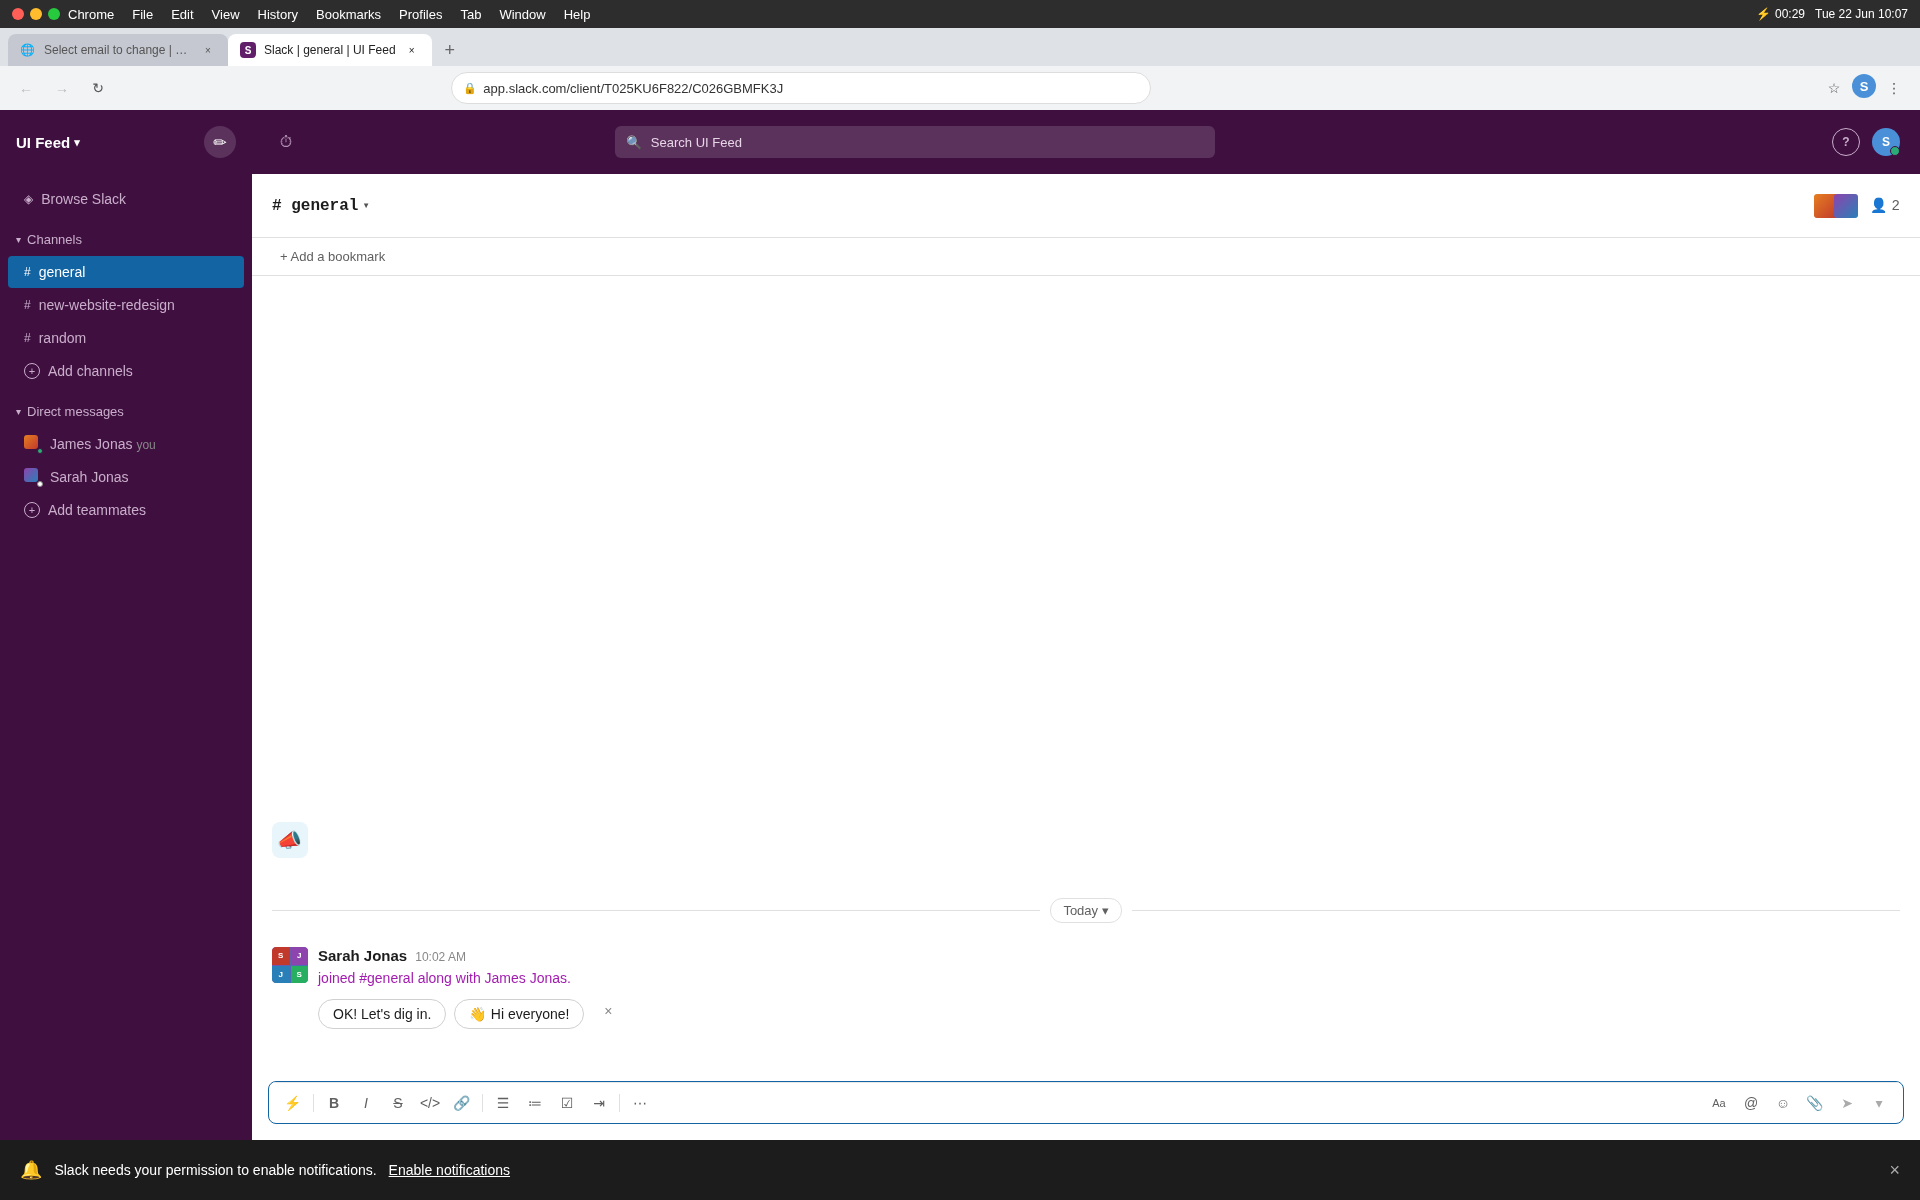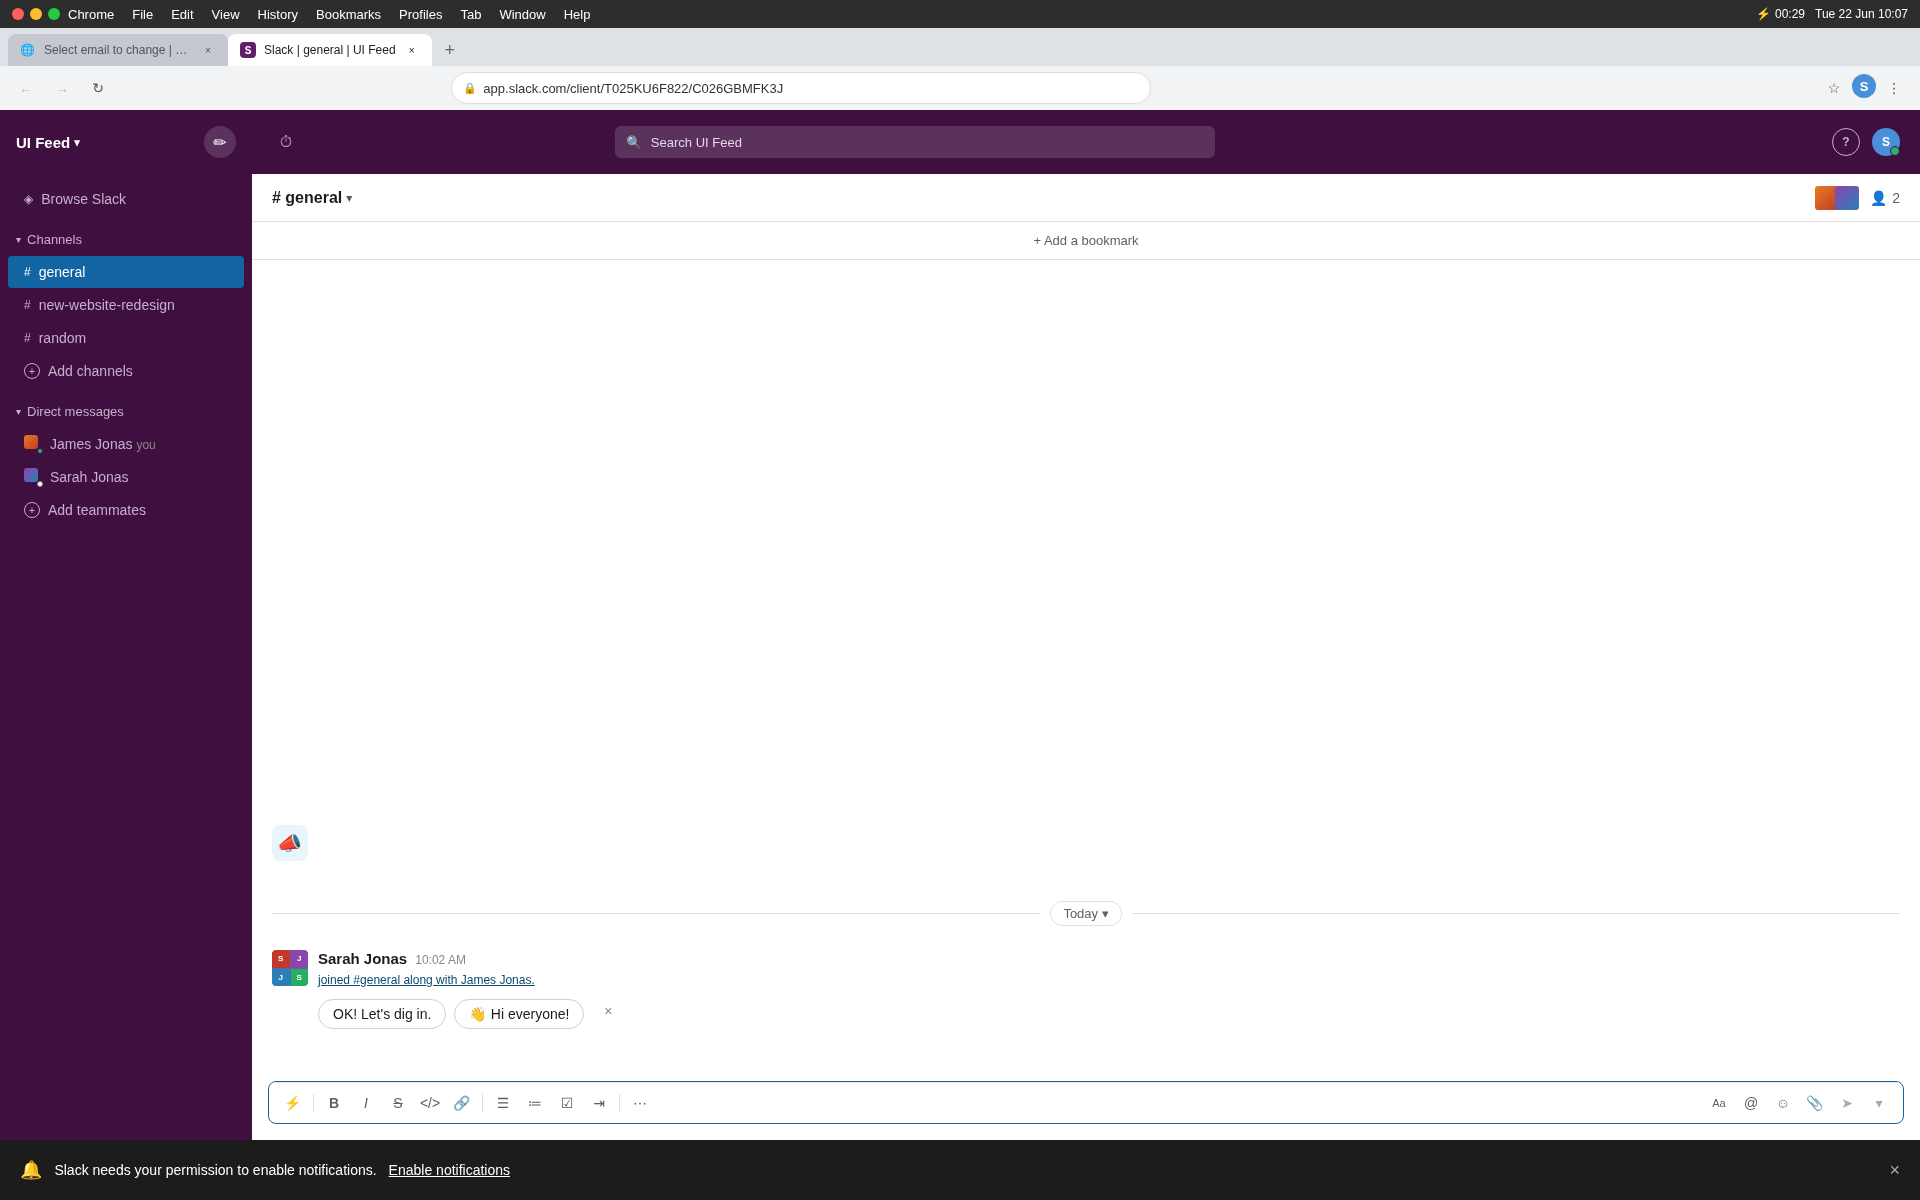"# general" .channel-header { font-family: none -> Liberation Mono, monospace; height: 48px -> 64px }
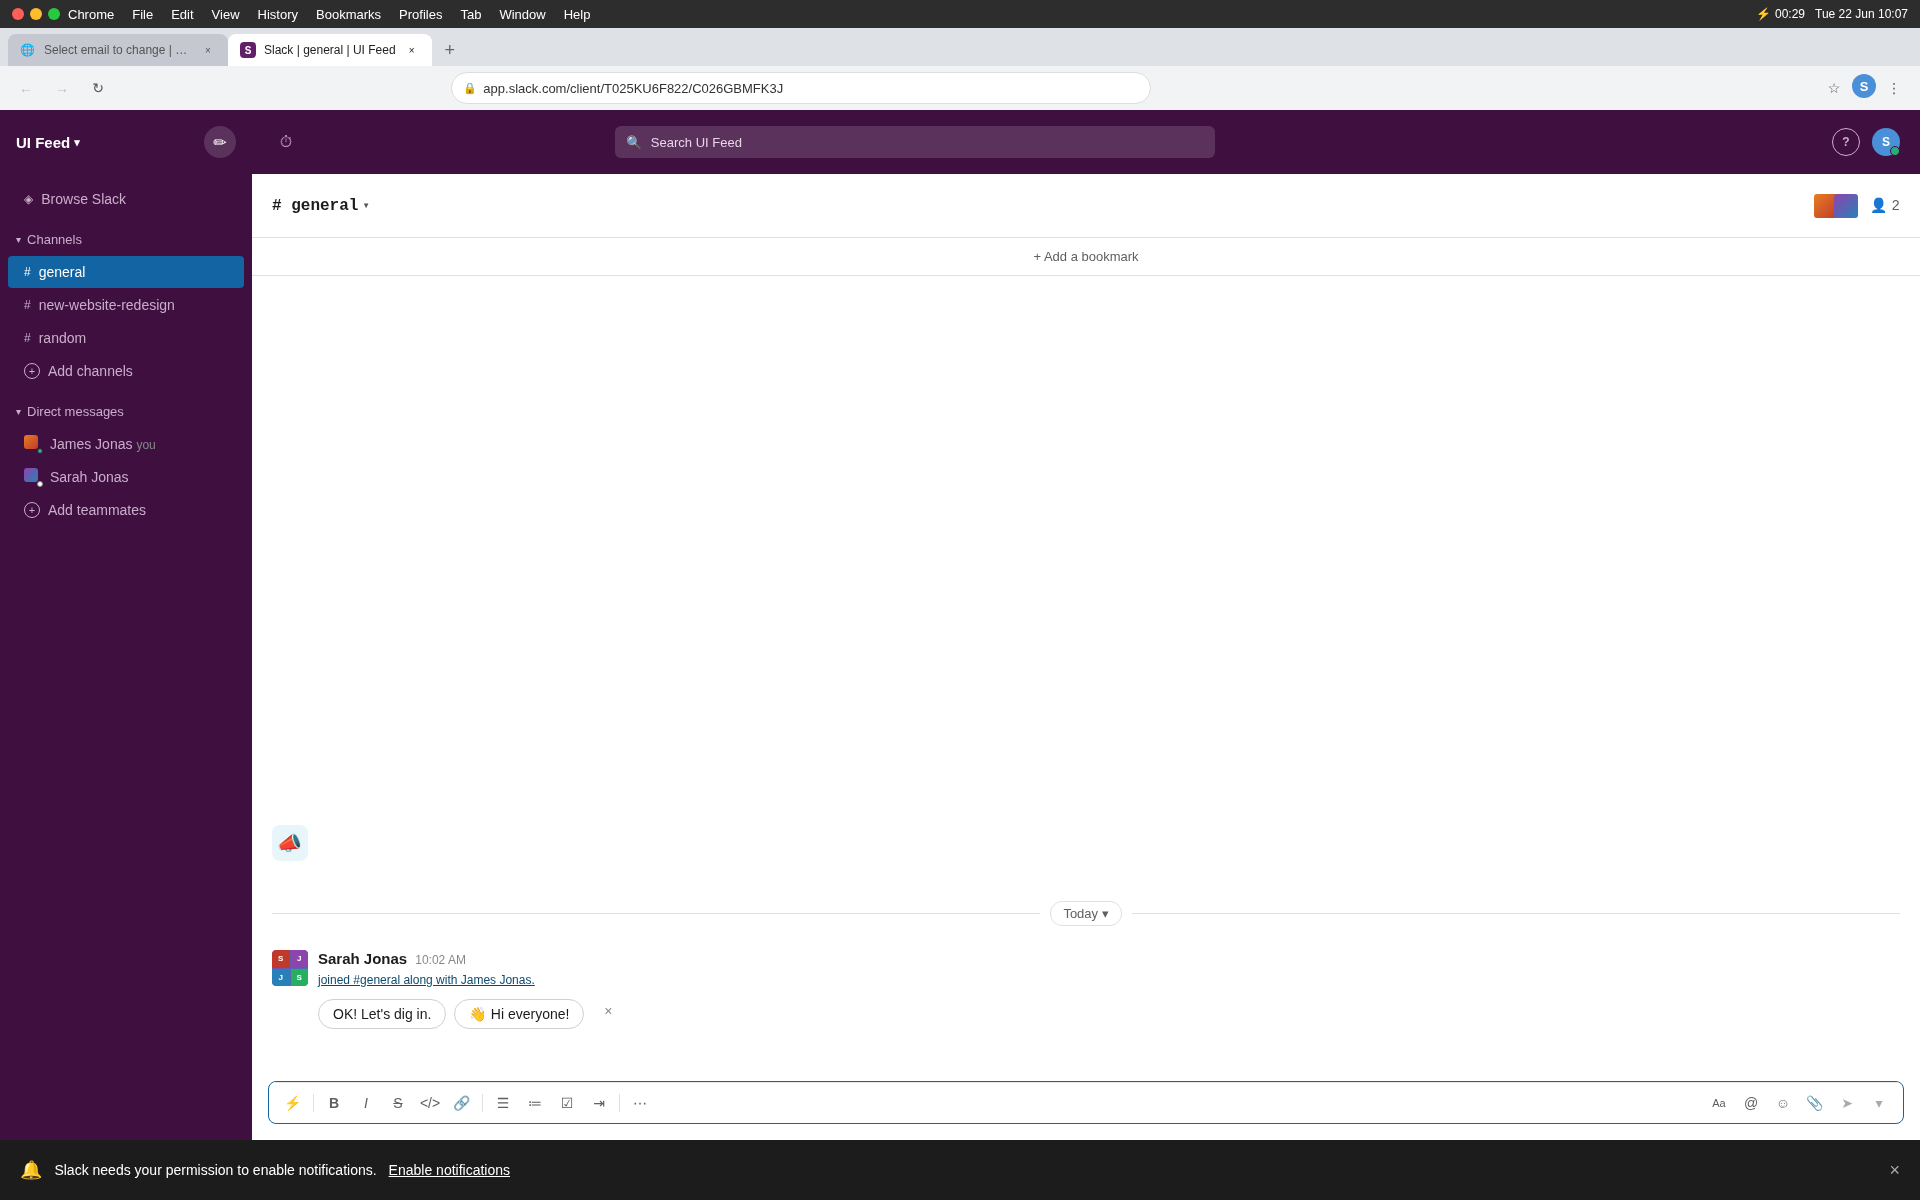"+ Add a bookmark" .bookmarks-bar { justify-content: center -> none; padding: 0 3px -> 0 28px }
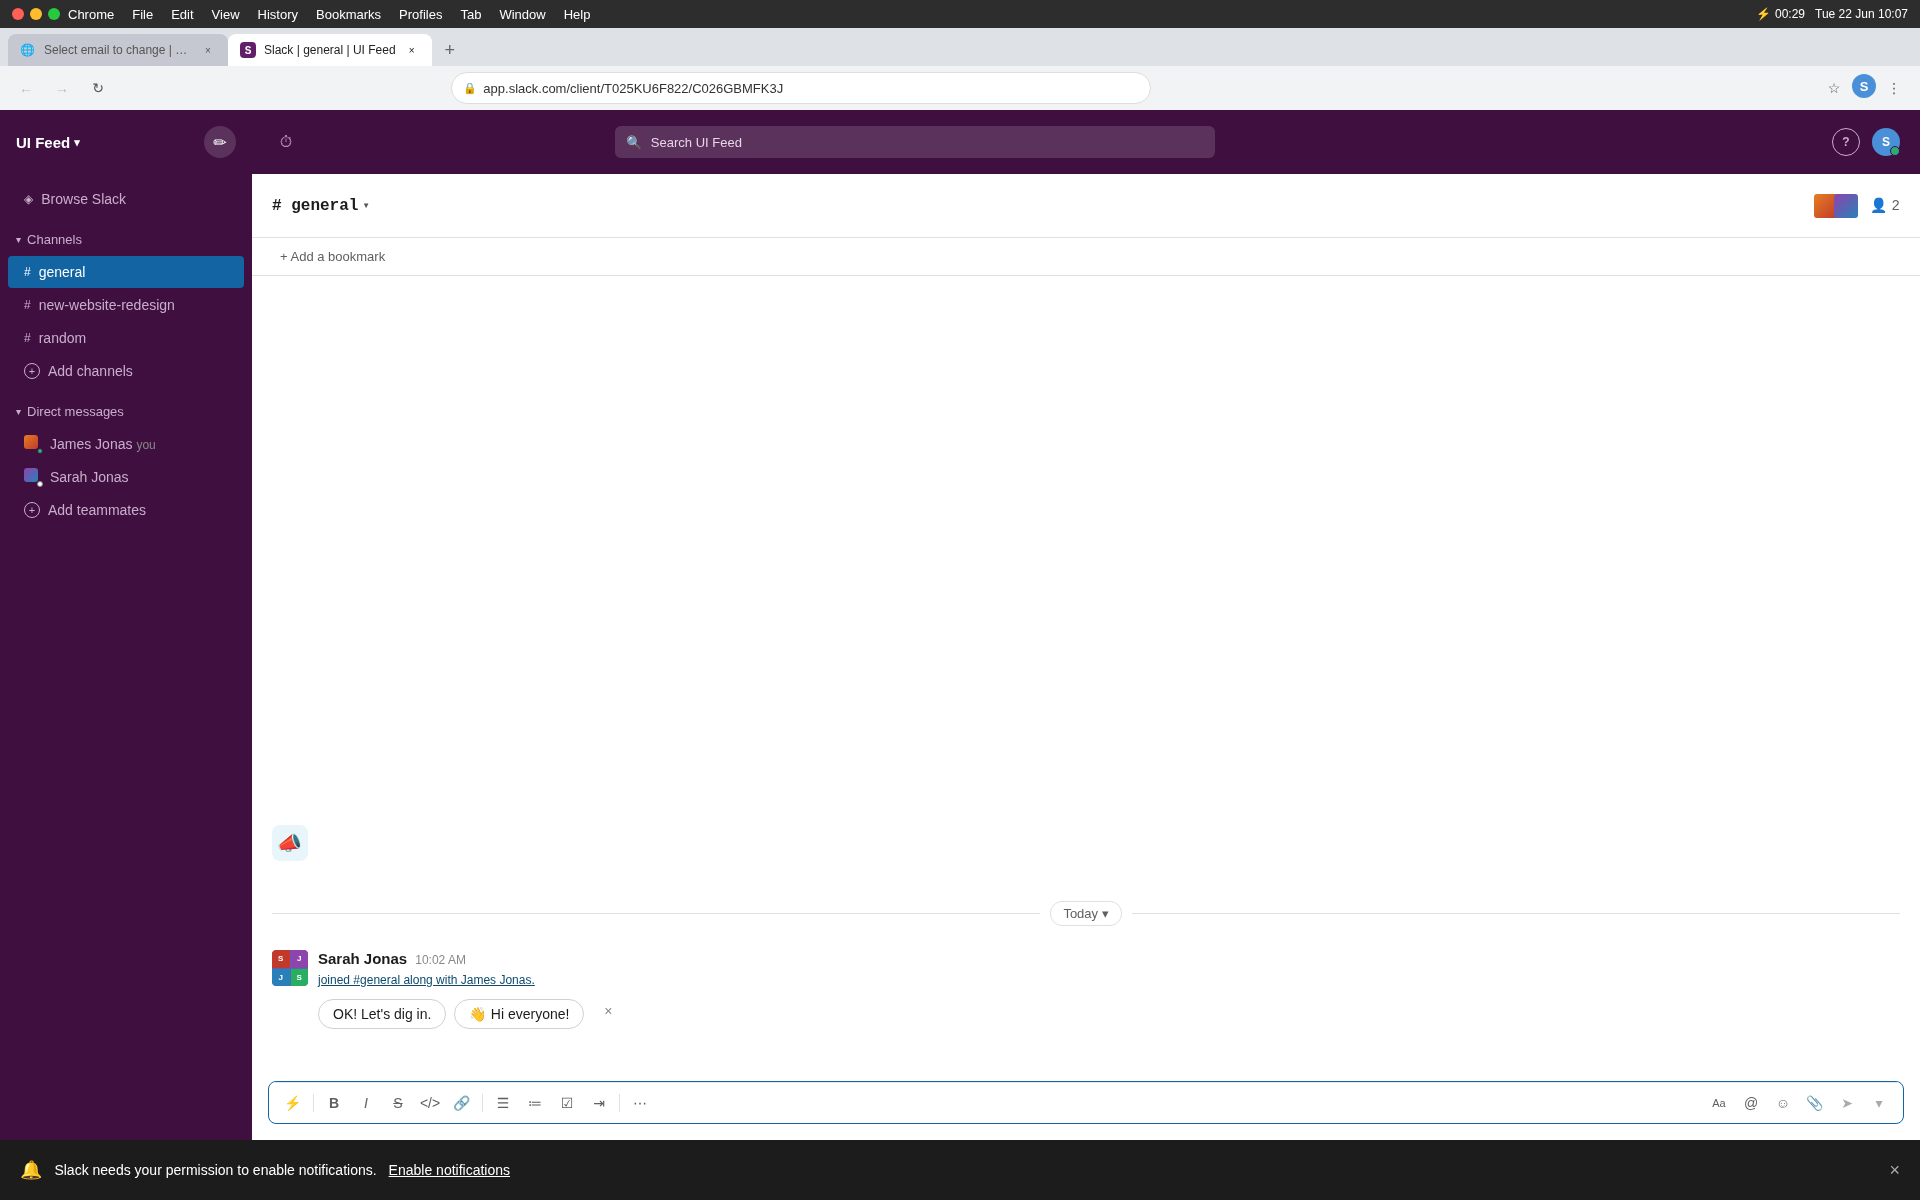"joined #general along with James" .message-text { color: #0c4a6e -> #a21caf; font-size: 12px -> 14px; text-decoration: underline -> none }
